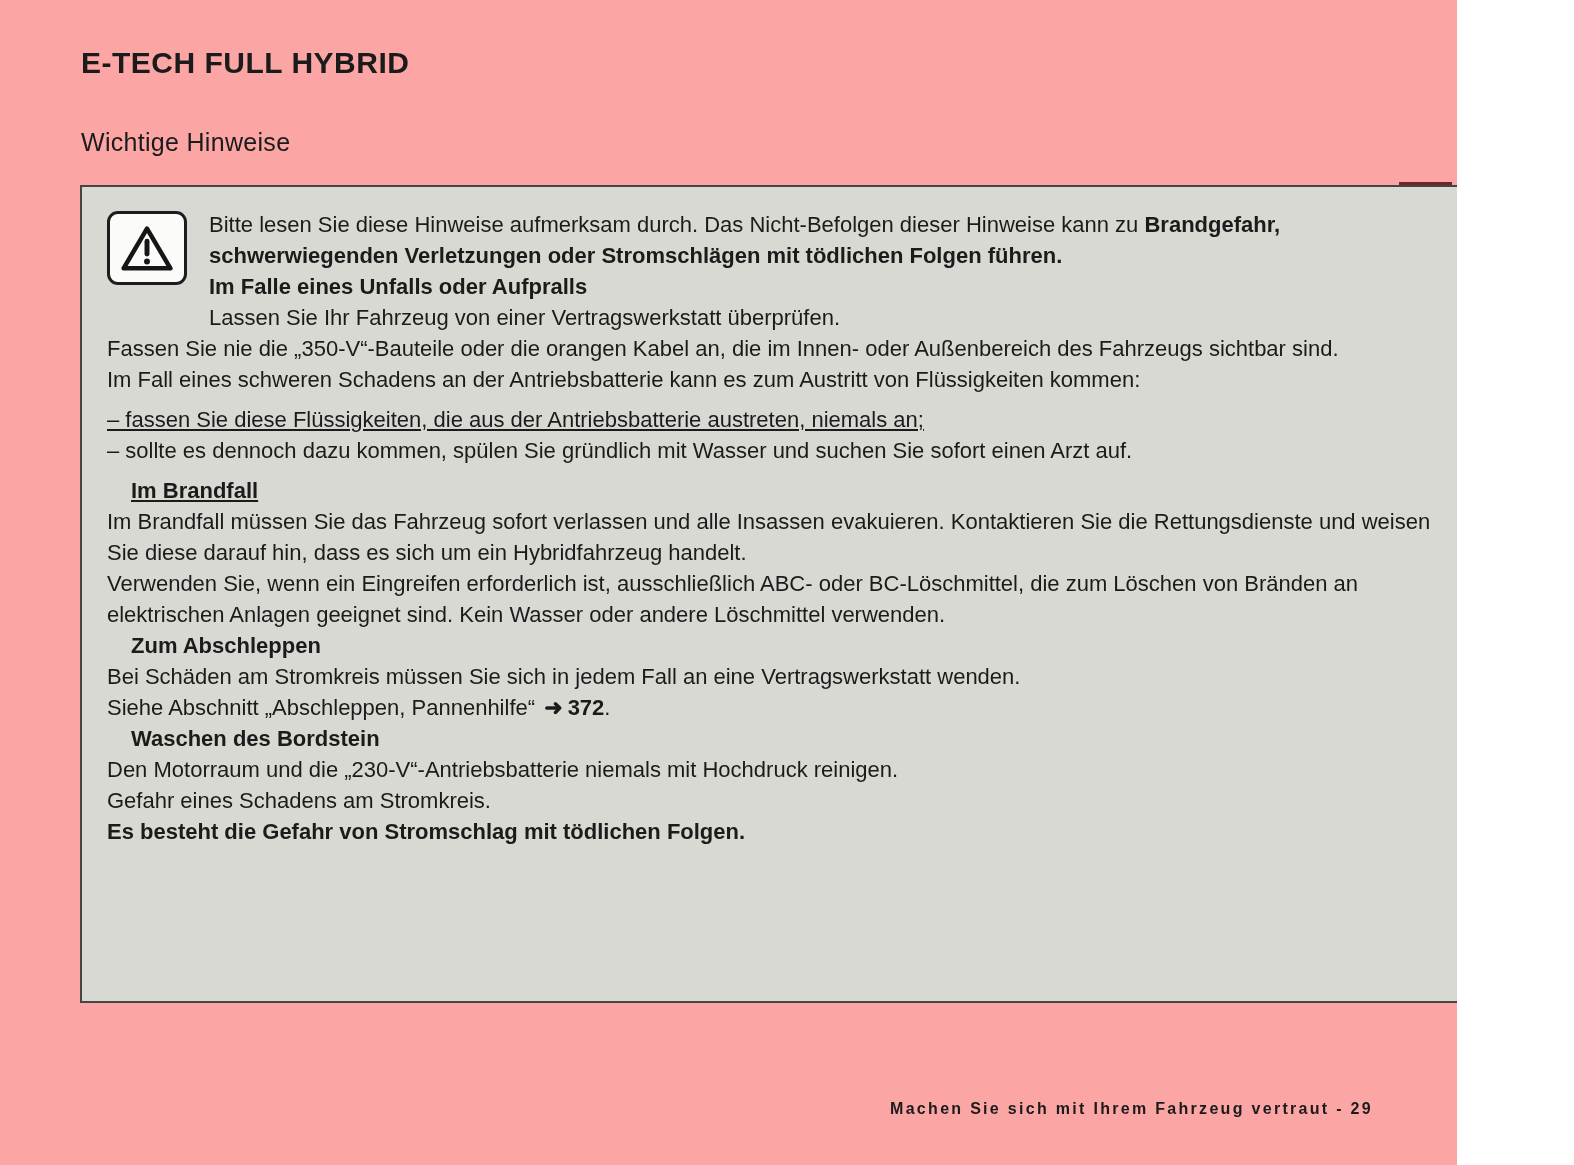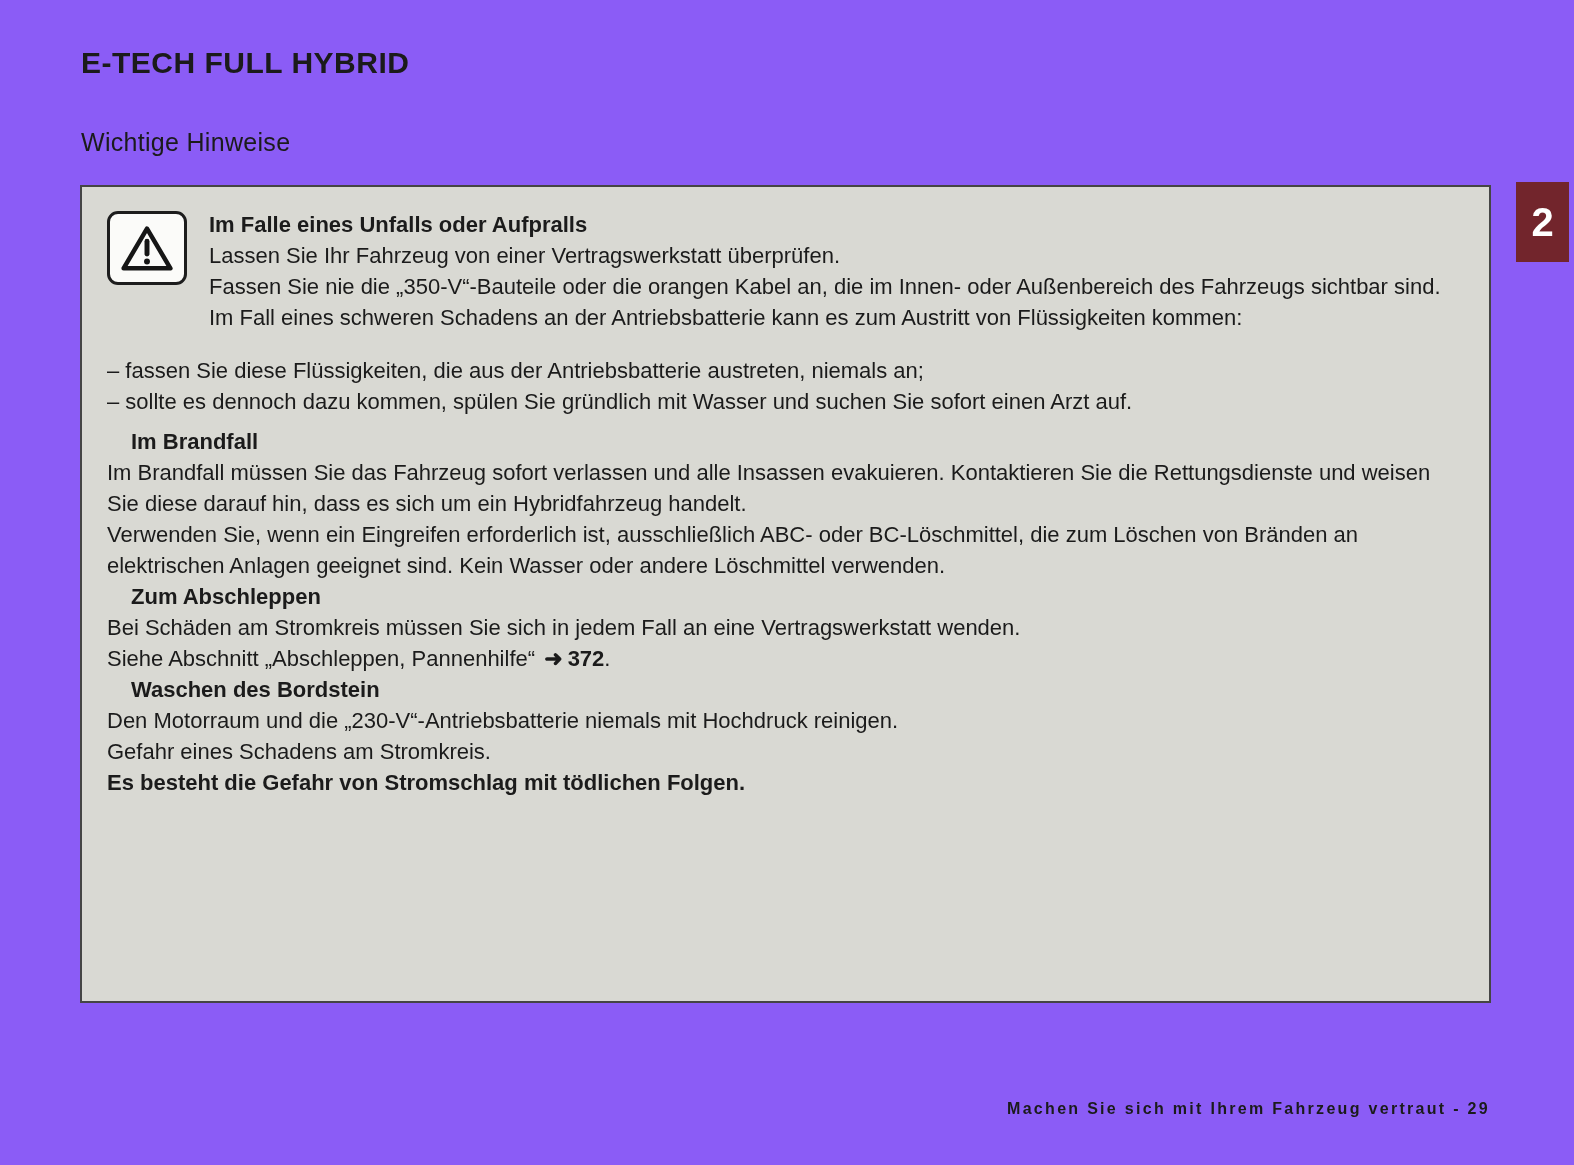"E-TECH FULL HYBRID" .page { background: #8b5cf6 -> #fca5a5; width: 1574px -> 1457px }
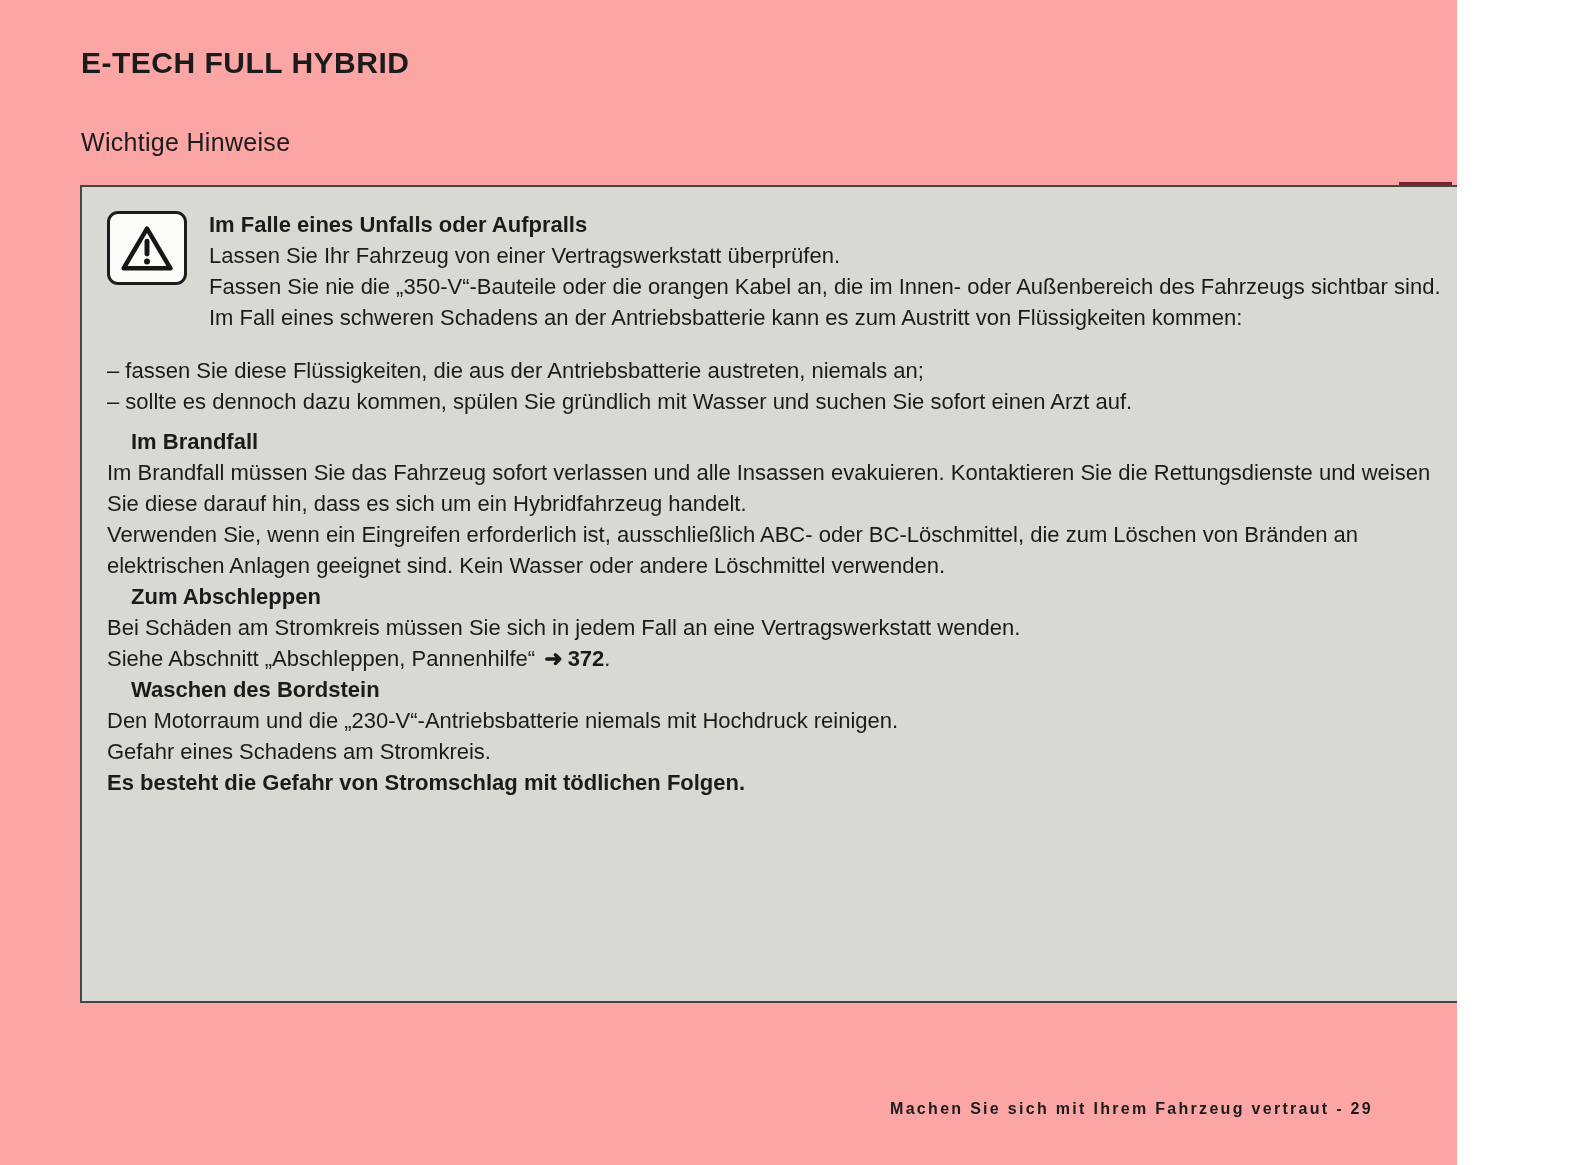"Bitte lesen Sie diese Hinweise" p.block { html: none -> <p><span>Bitte lesen Sie diese Hinweise aufmerksam durch. Das Nicht-Befolgen dieser Hinweise kann zu </span><span>Brandgefahr, schwerwiegenden Verletzungen oder Stromschlägen mit tödlichen Folgen führen.</span></p> }
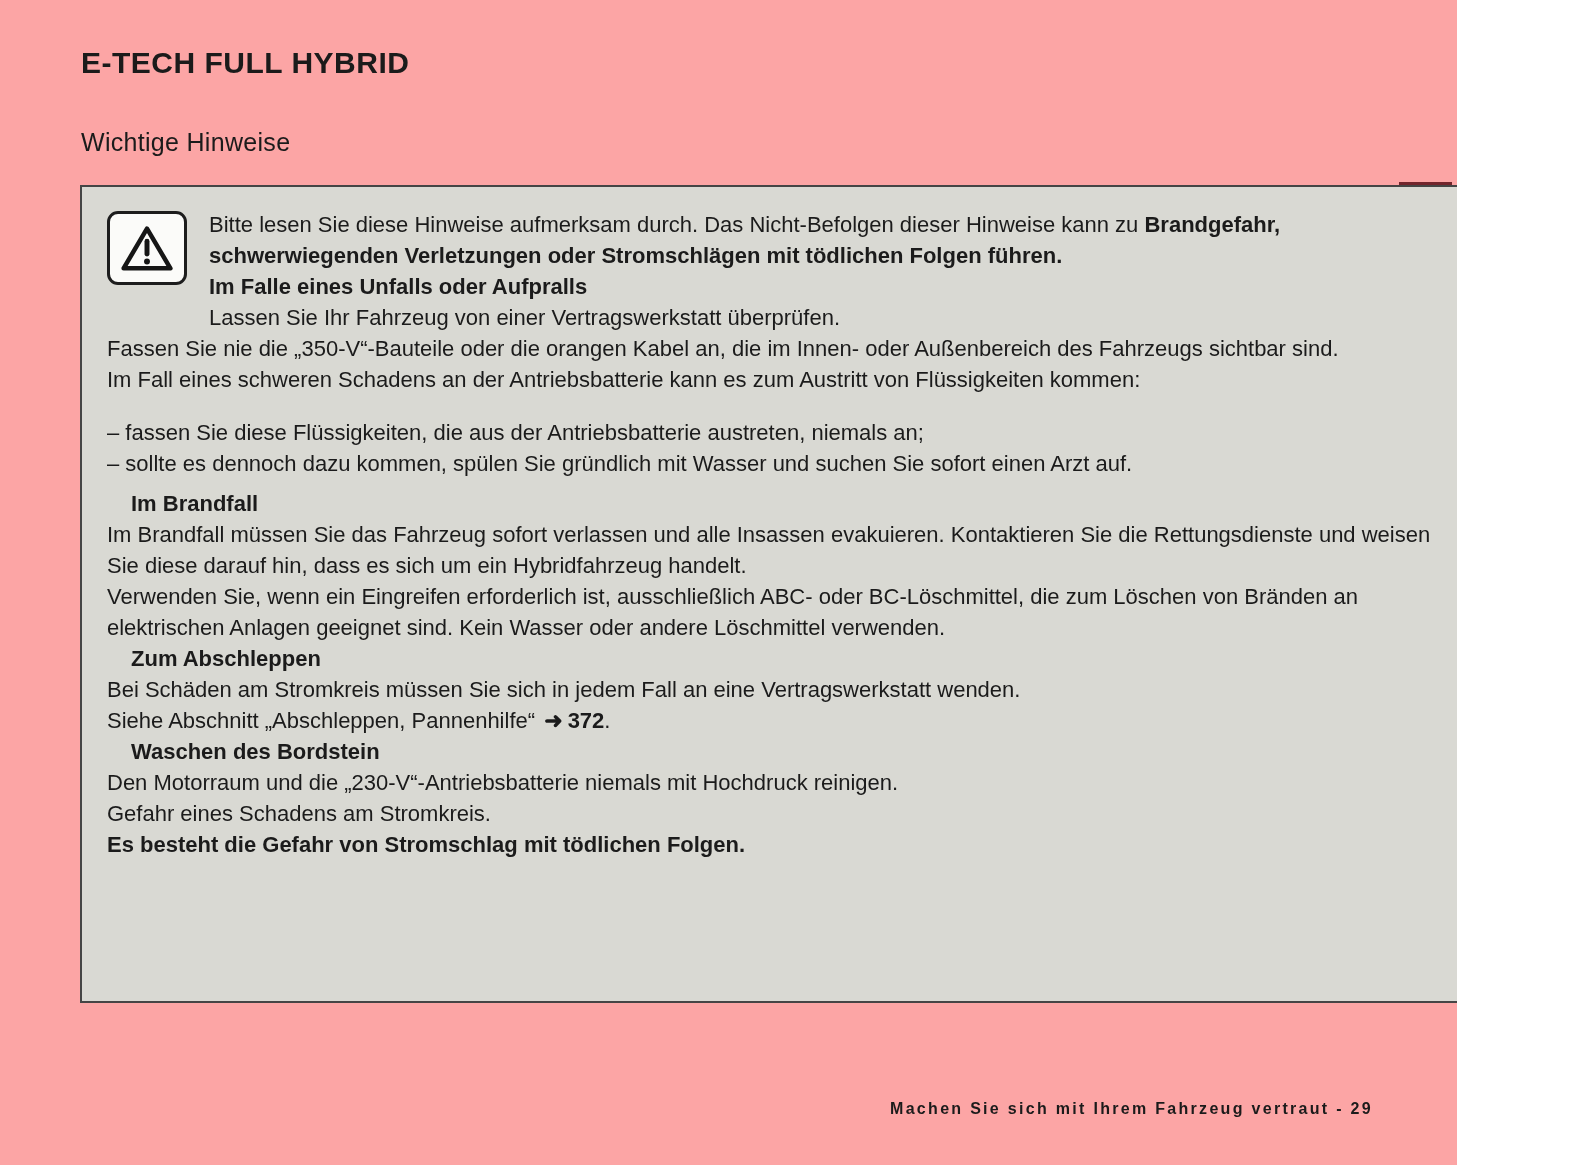"– fassen Sie diese Flüssigkeiten," .block-para + .block-list { margin-top: 22px -> 9px; text-decoration: none -> underline }
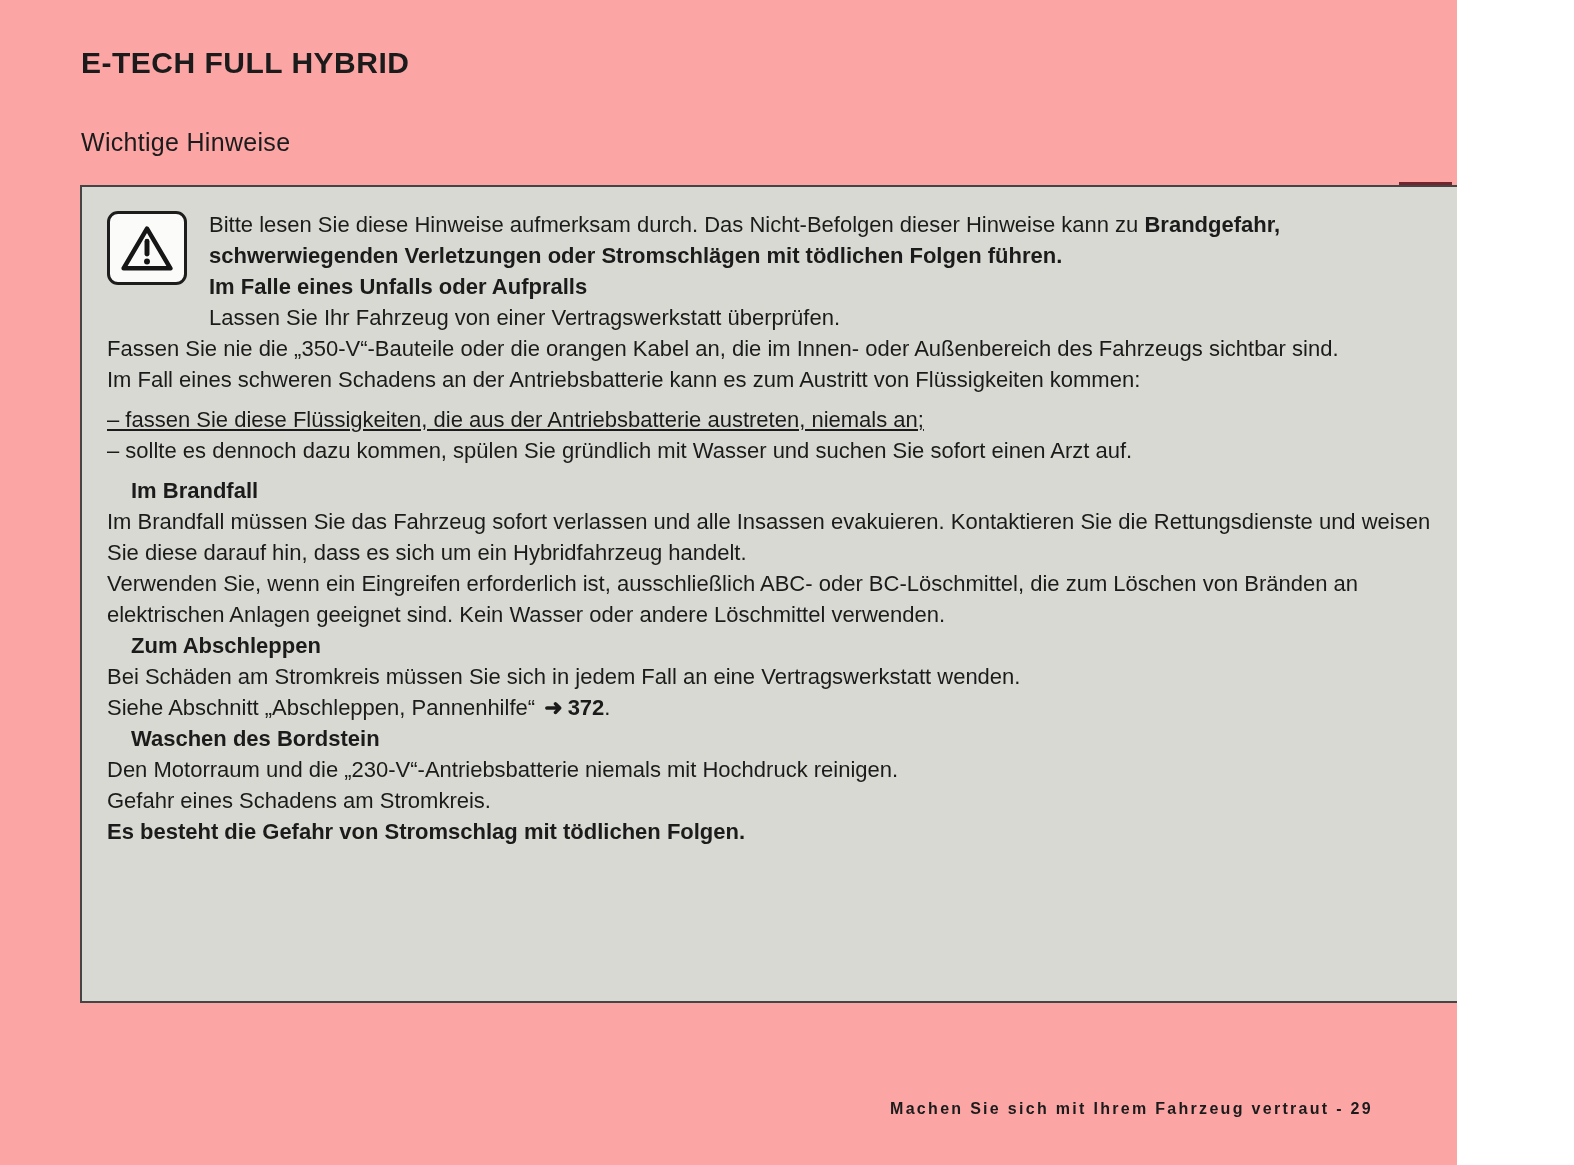"Im Brandfall" .block-list + .block-heading { text-decoration: none -> underline }
